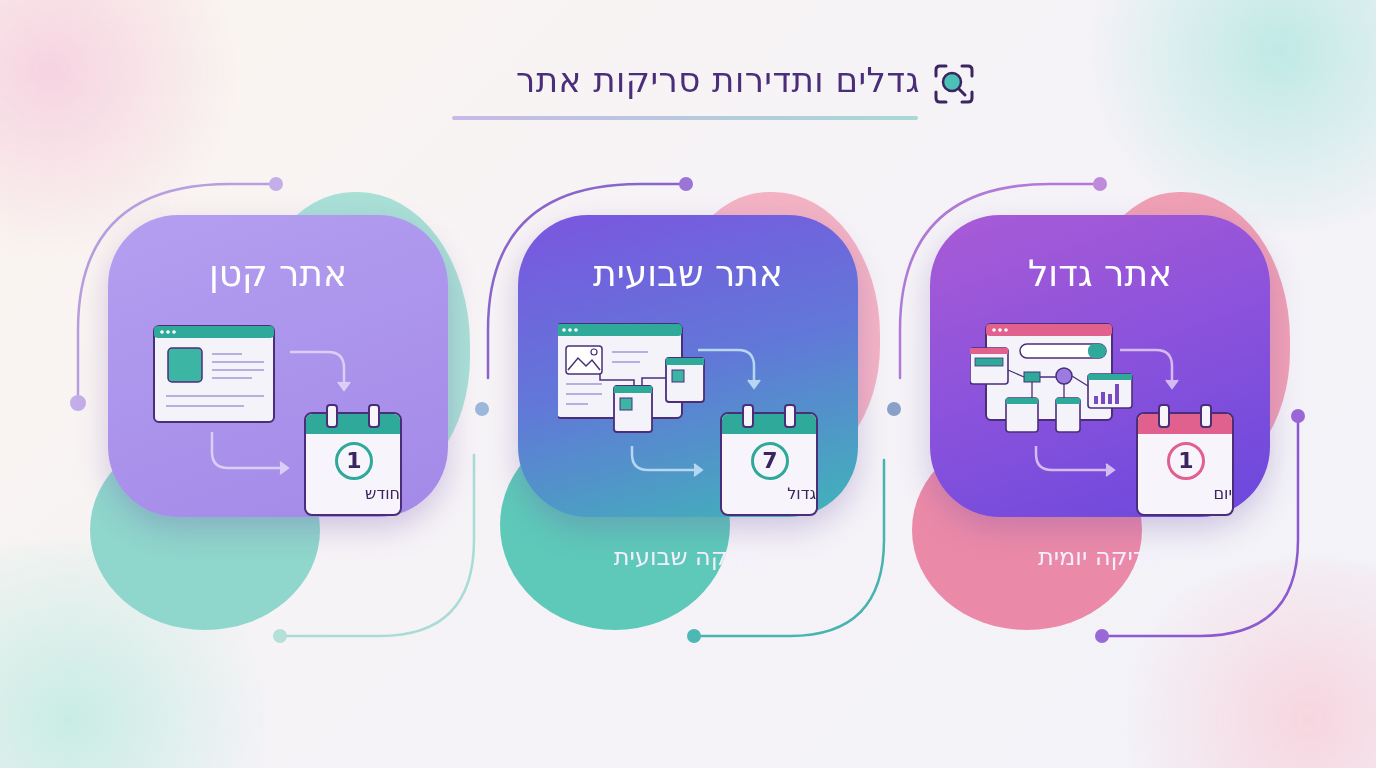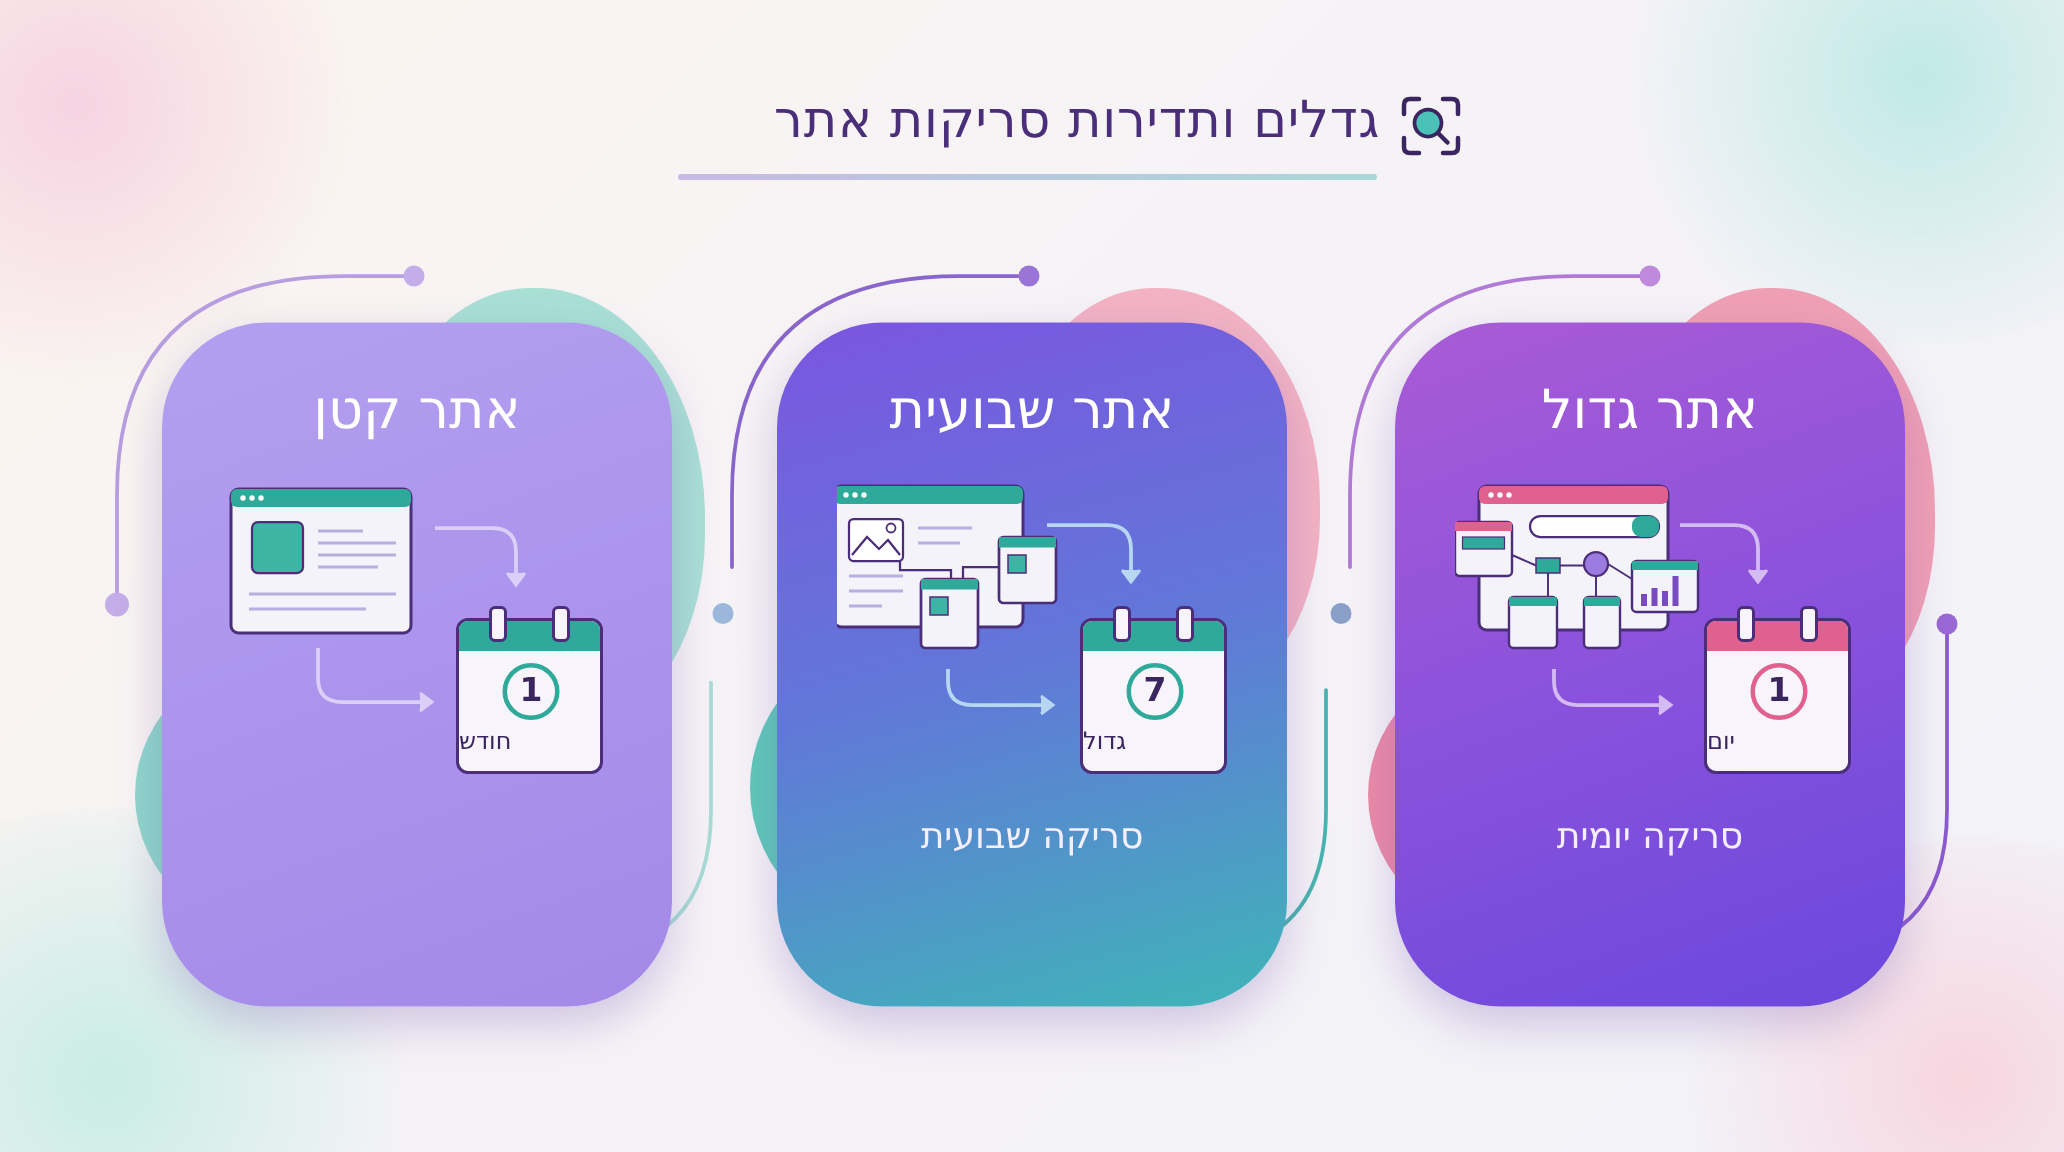"אתר קטן" .card { height: 456px -> 302px }
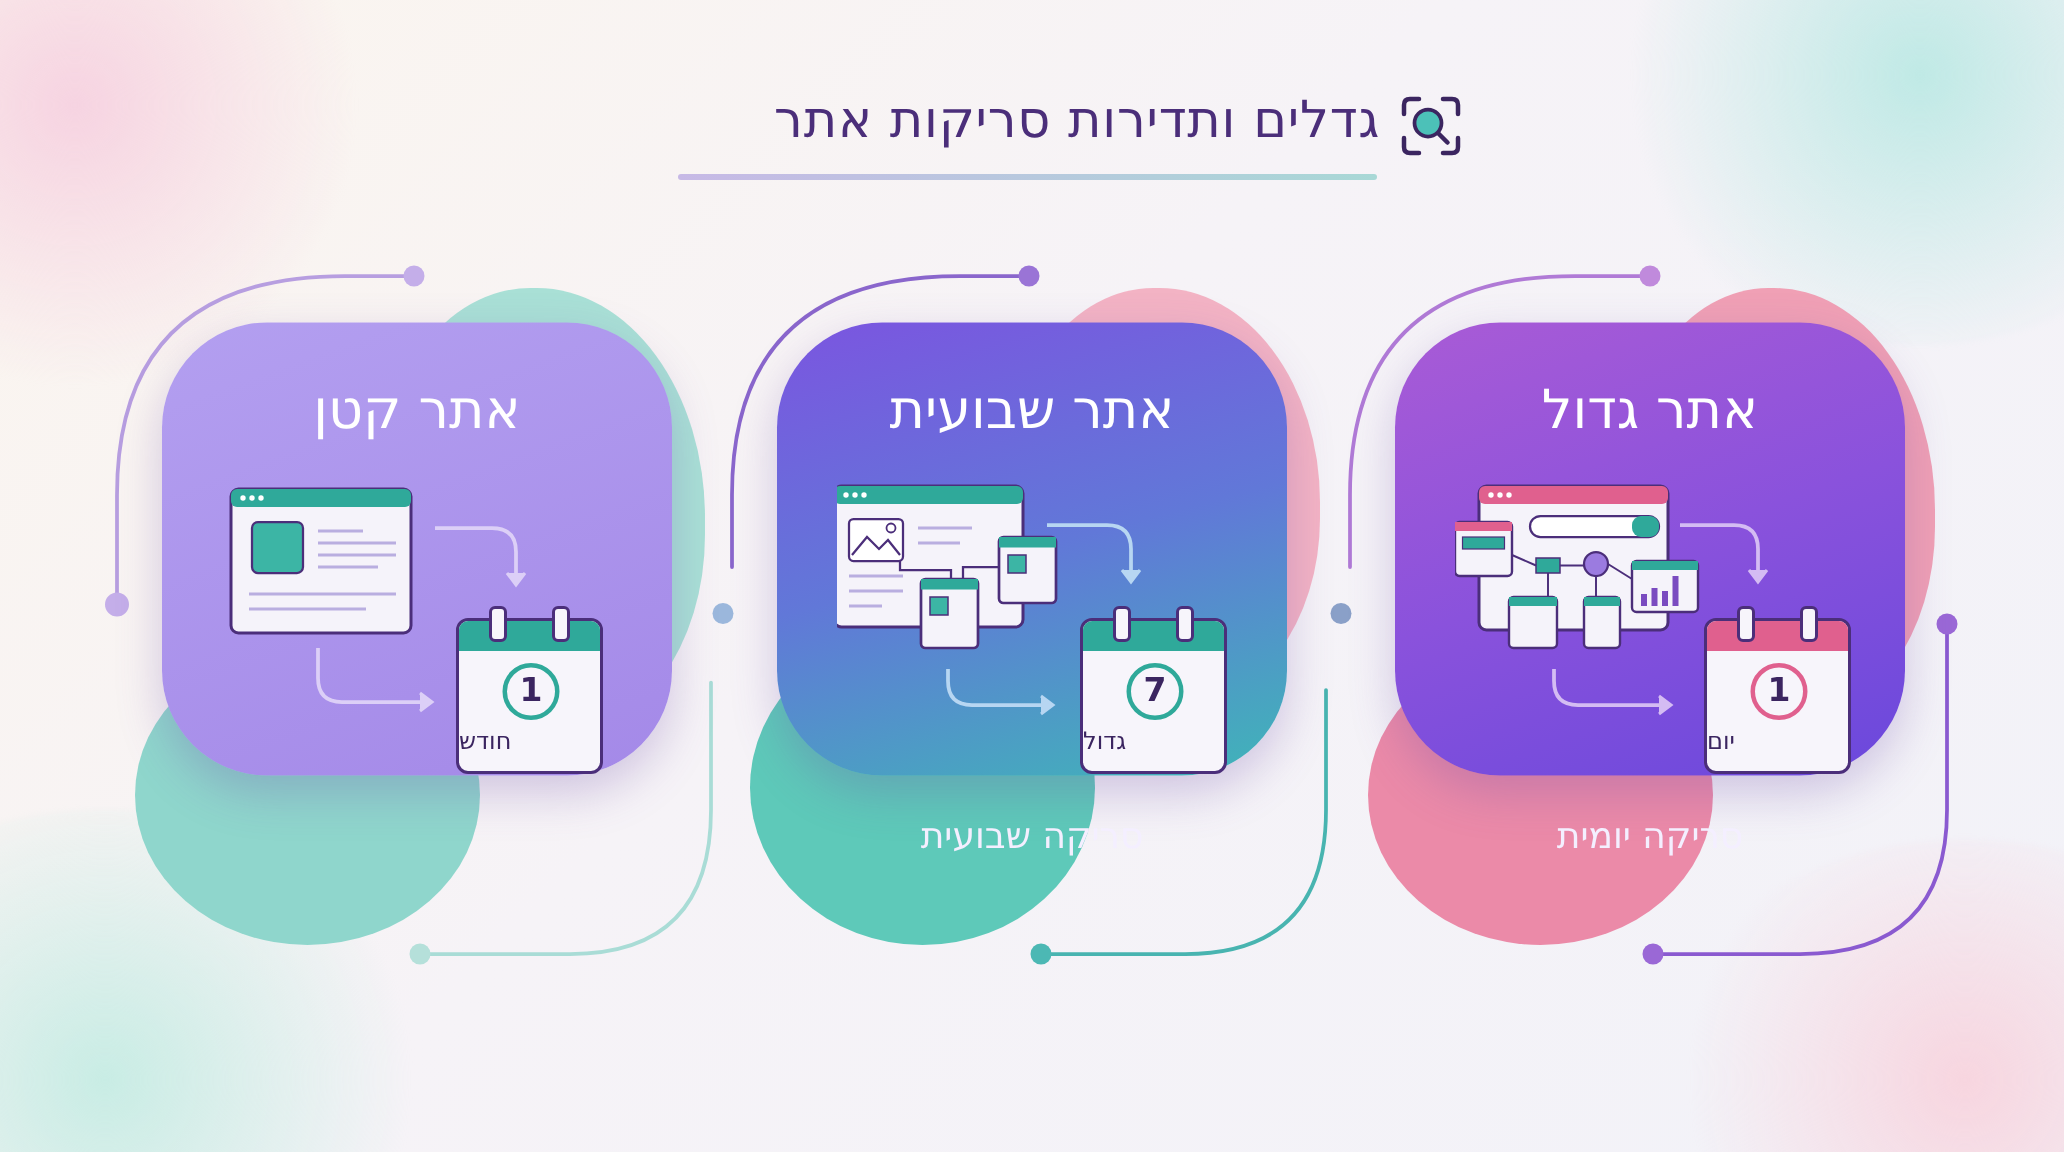"חודש" .cal-unit { text-align: left -> right }
